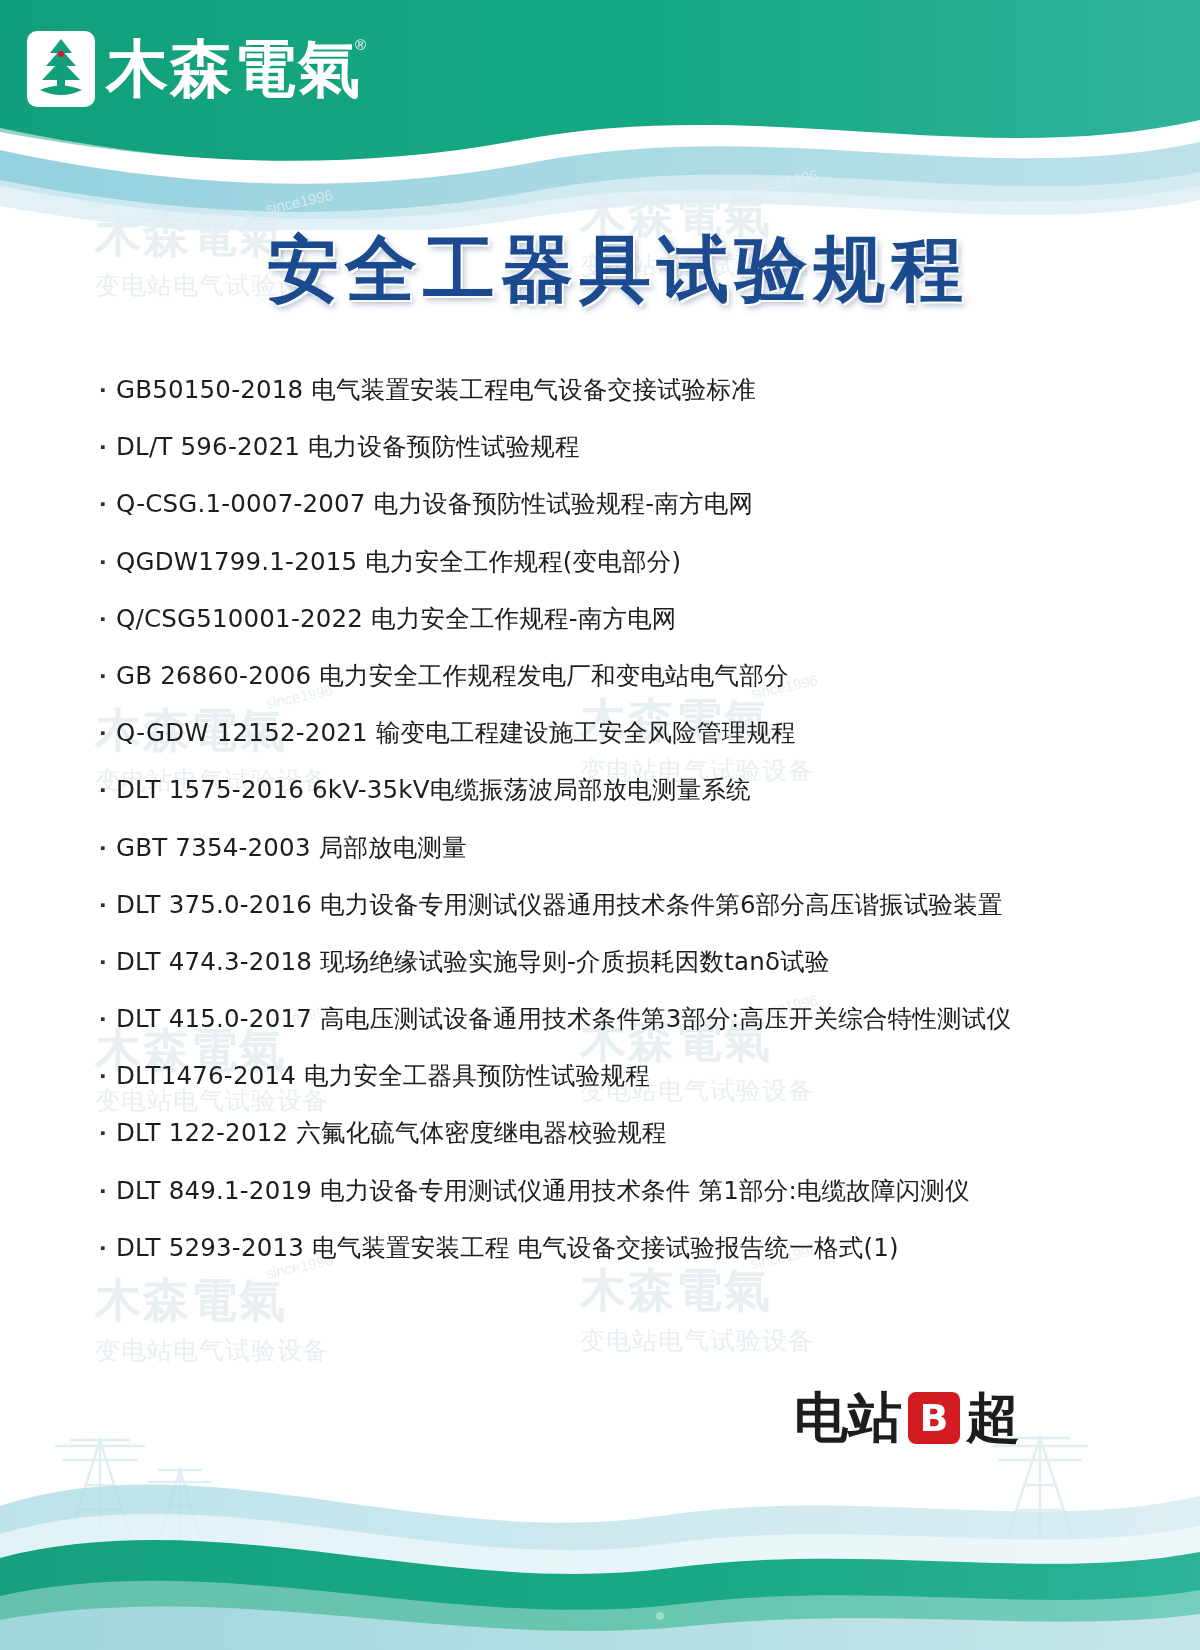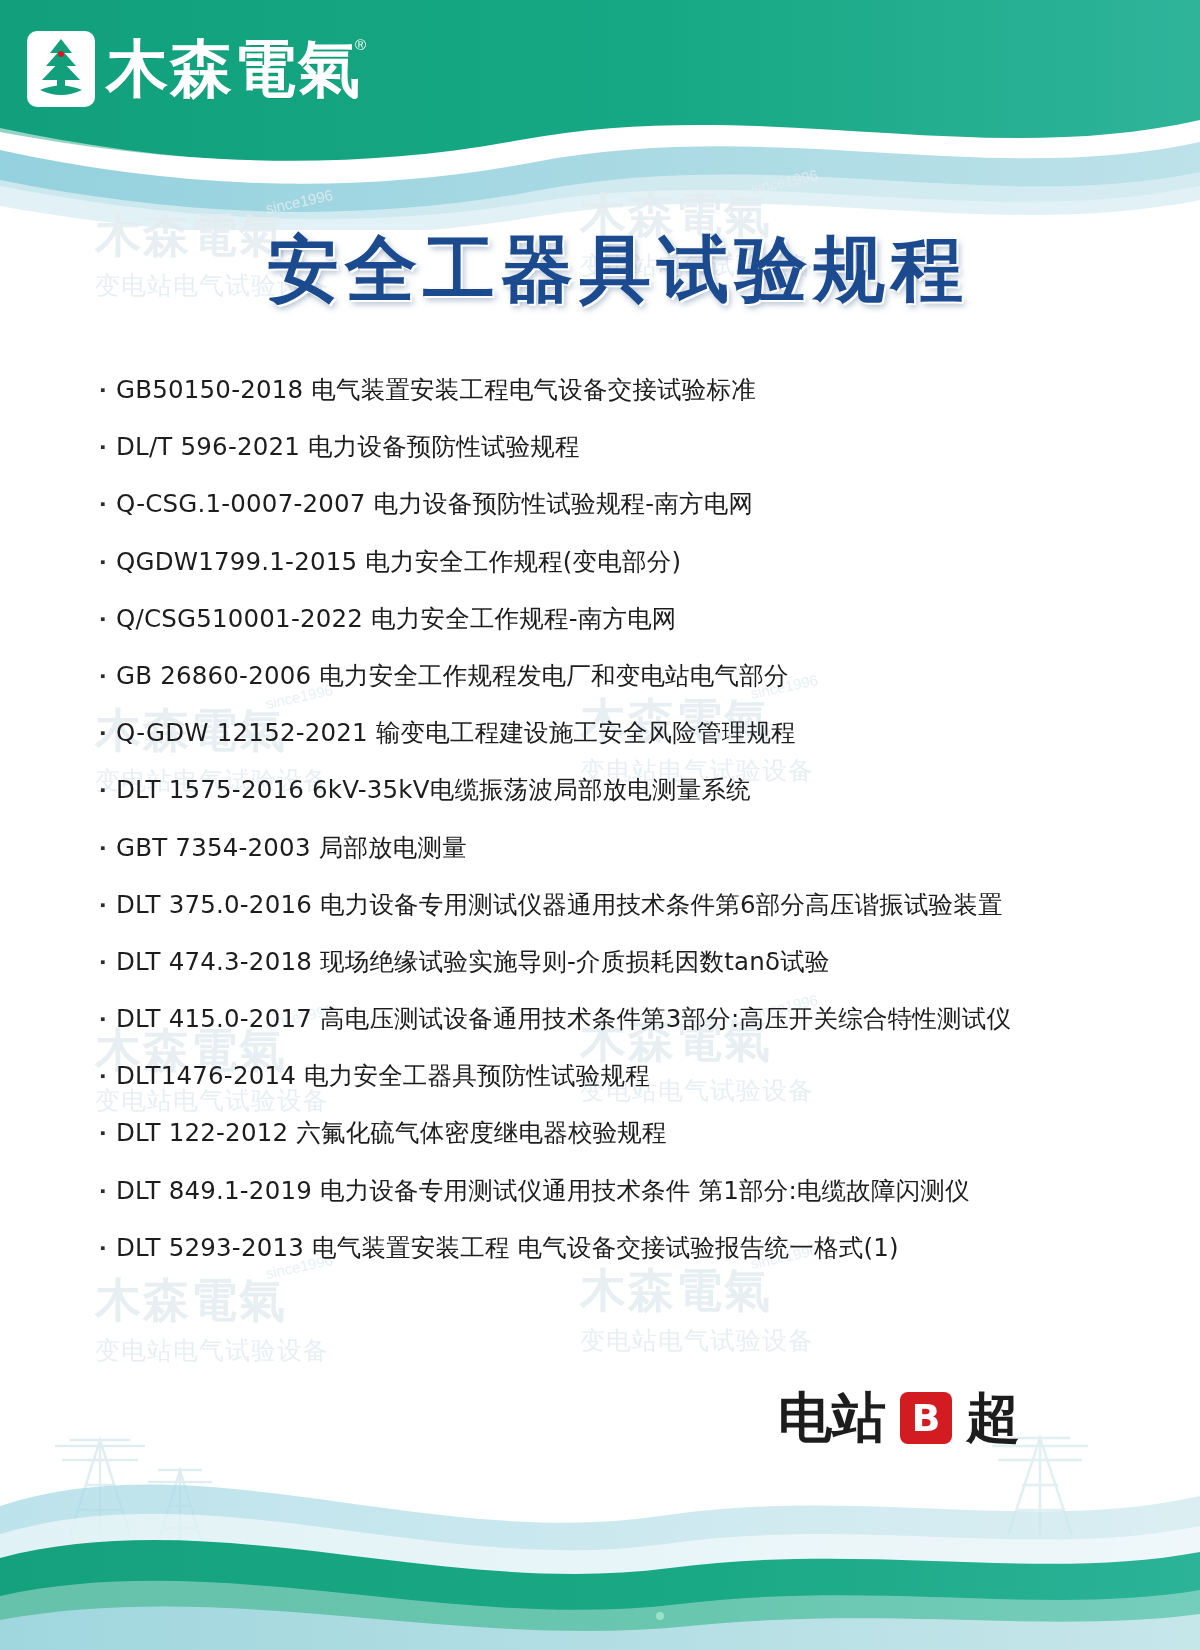"电站" .brand-bottom { gap: 14px -> 6px }
